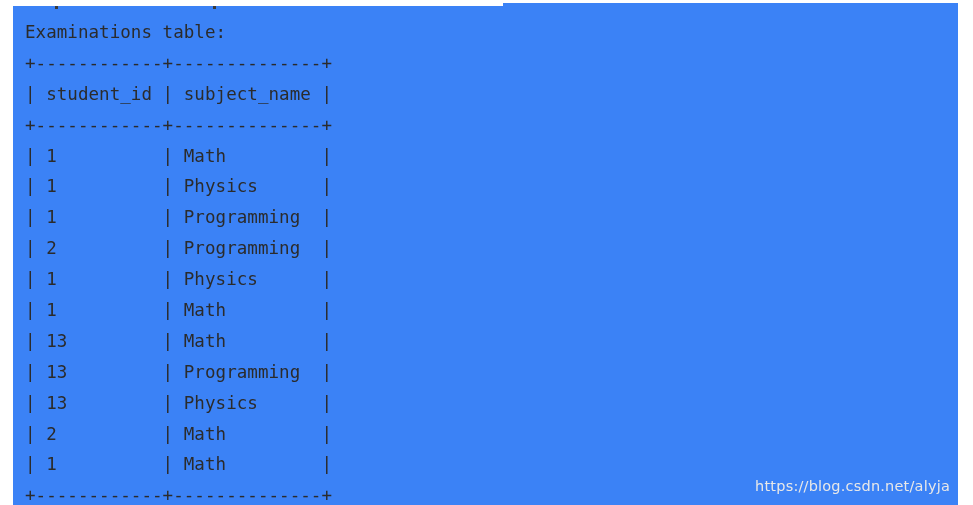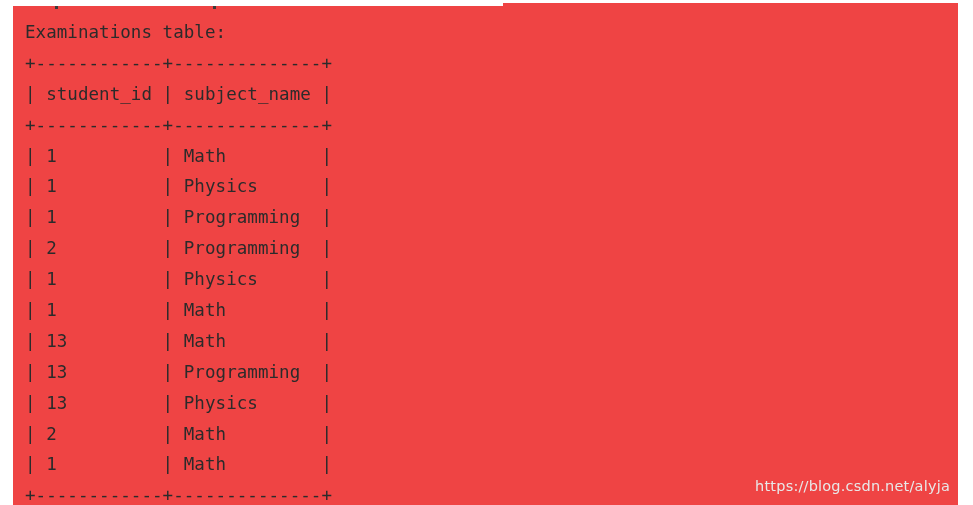"Examinations table:" #code-block { background: #ef4444 -> #3b82f6 }
